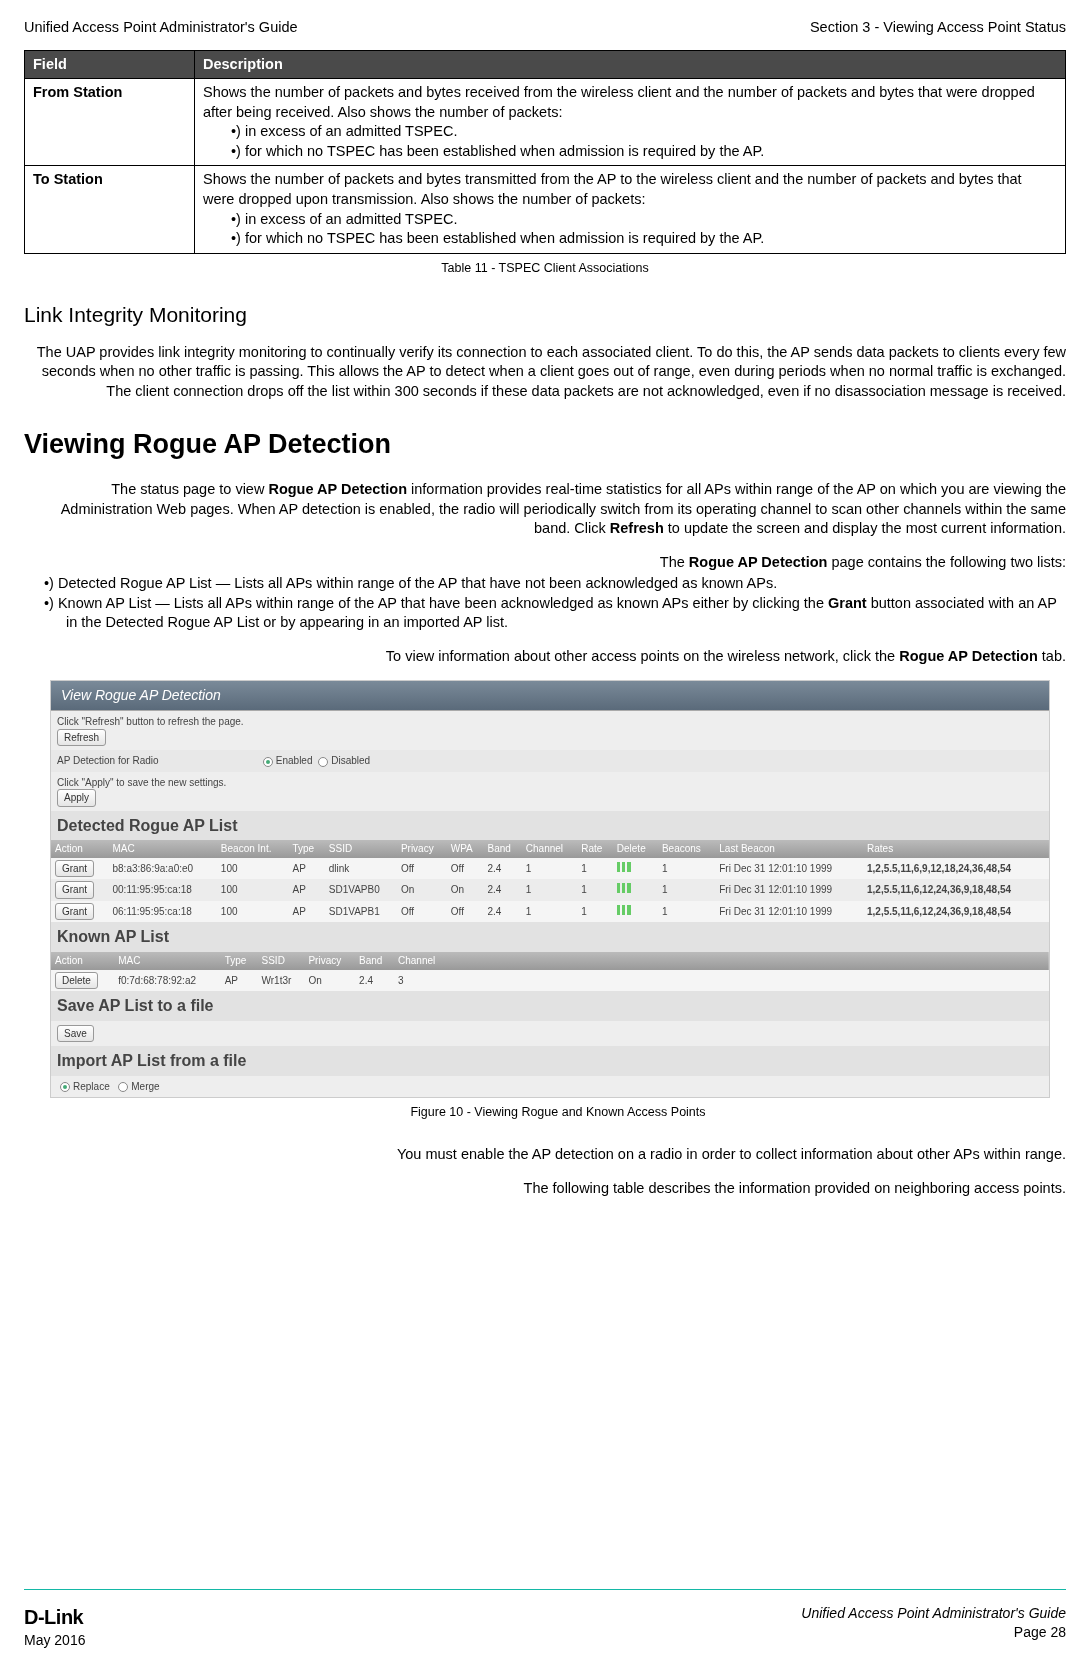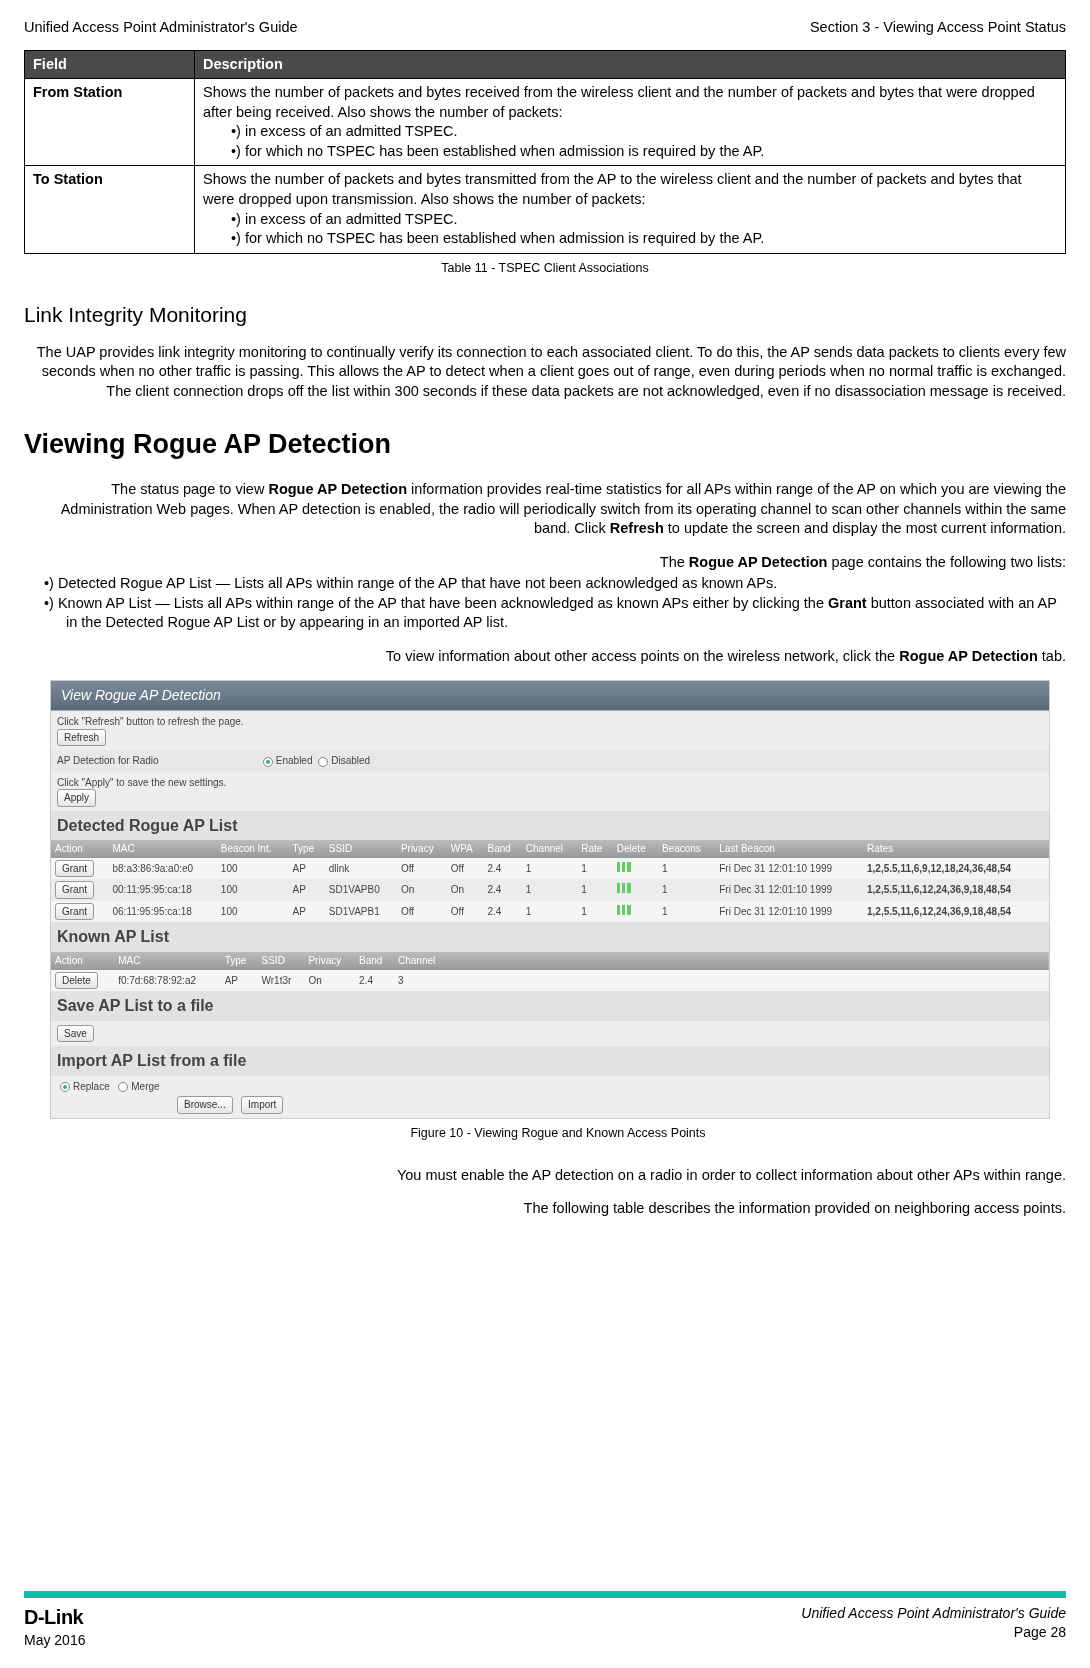"Browse... Import" div { html: <div> <span>Browse...</span> &nbsp;&nbsp;<span>Import</span> </div> -> none }
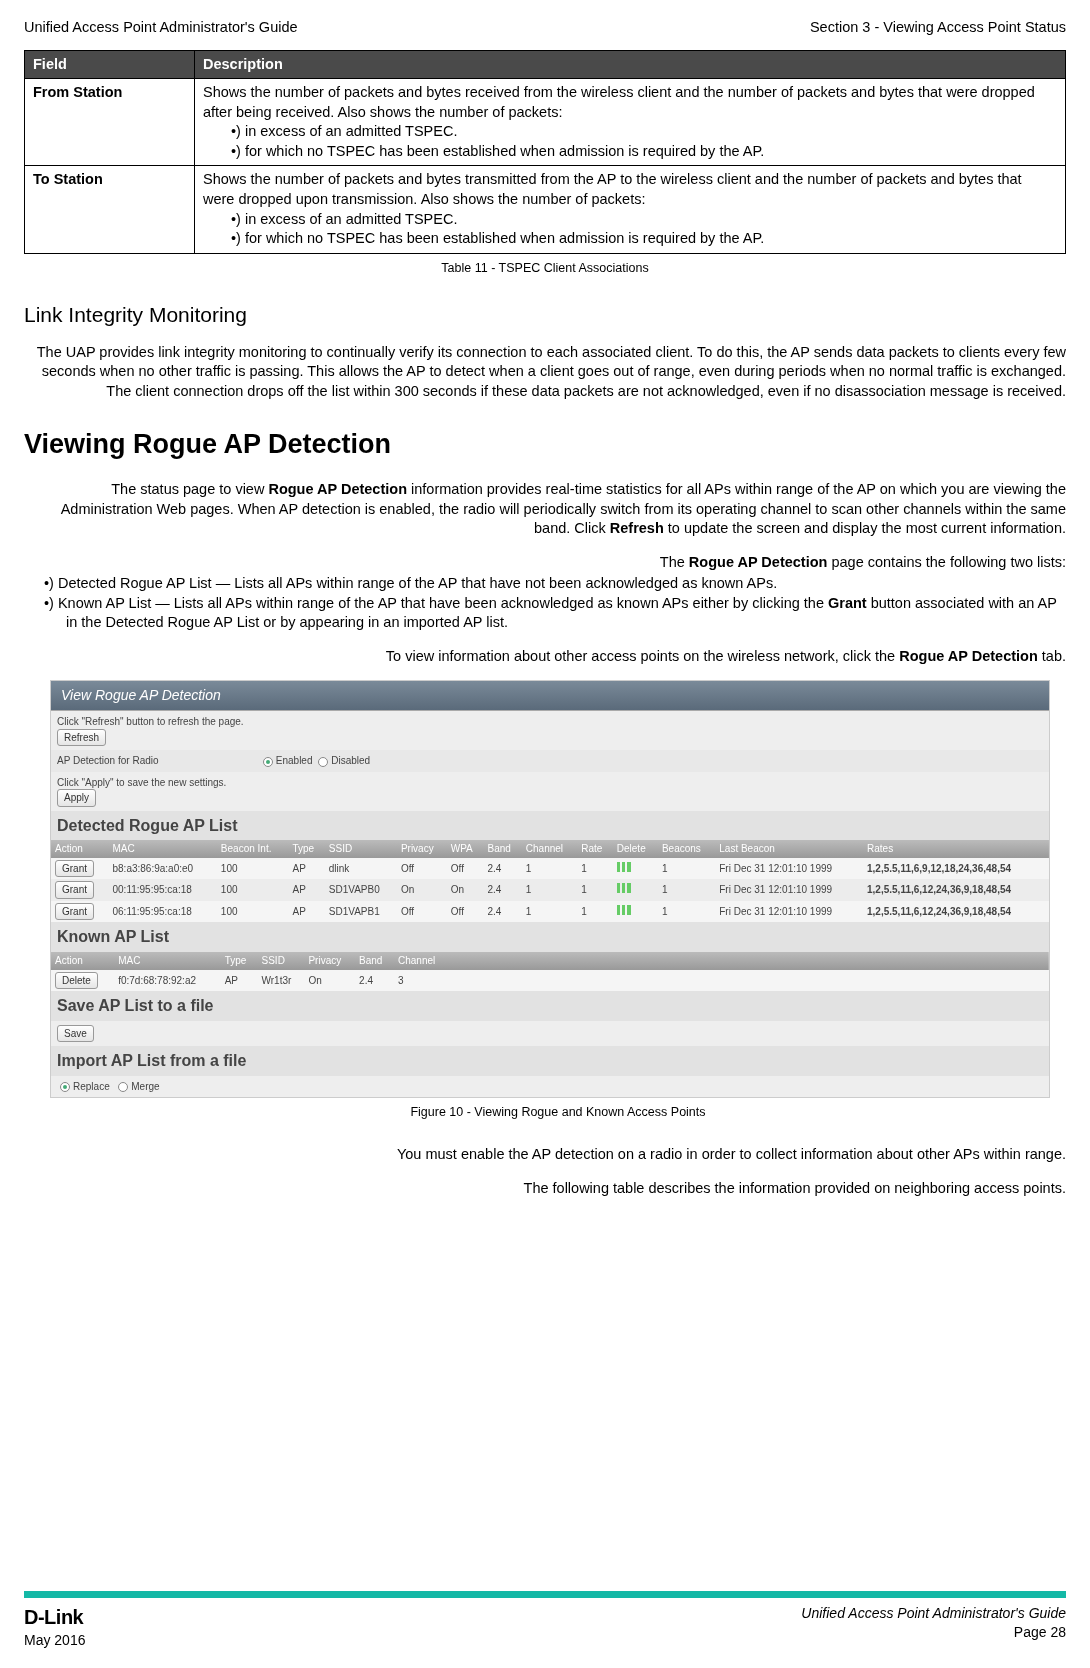"D-Link" .footer { border-top: 7px solid #14b8a6 -> 1px solid #14b8a6; padding-top: 6px -> 14px }
